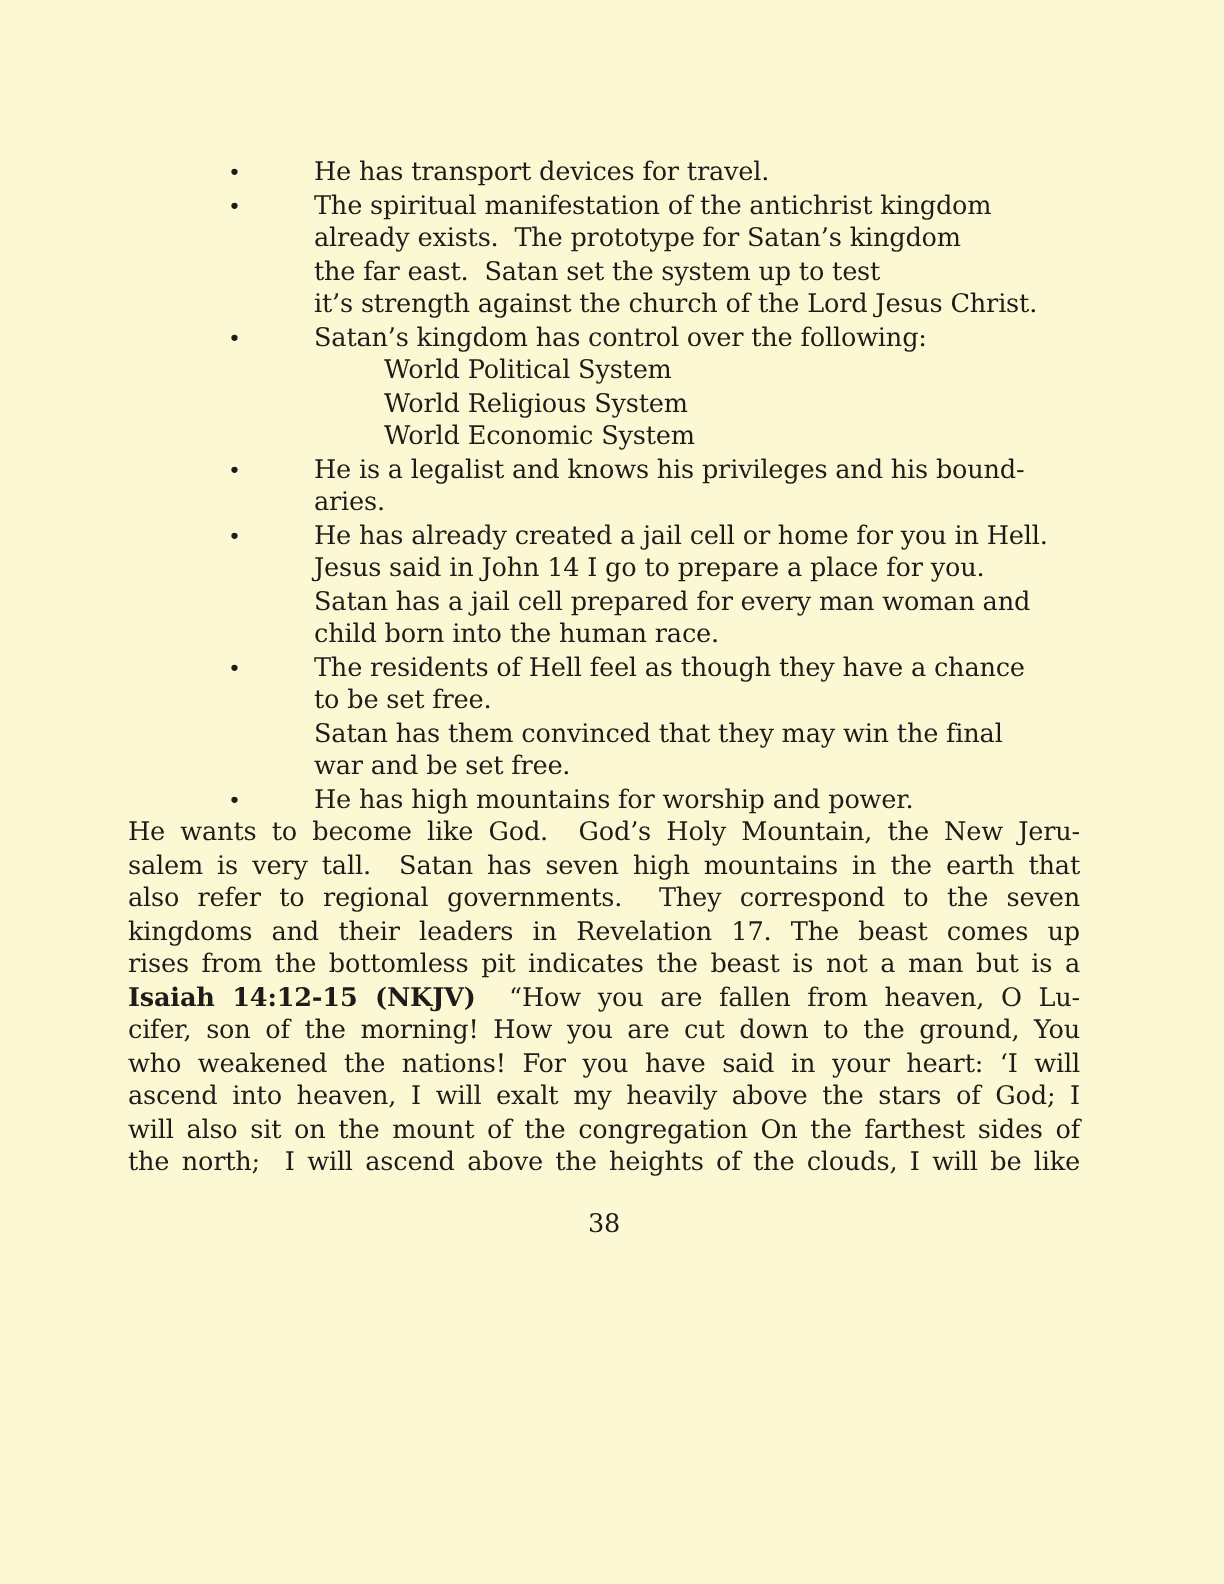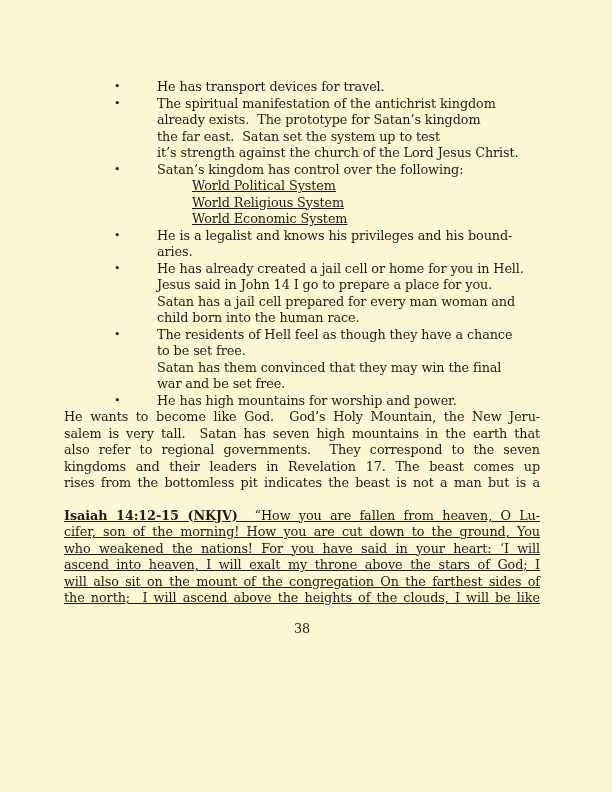"World Political System" .sub { text-decoration: underline -> none }
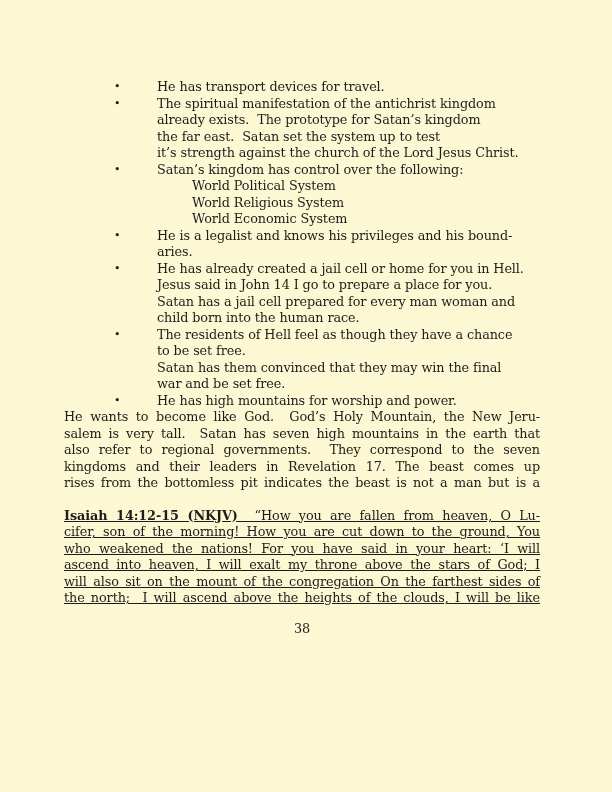"Isaiah 14:12-15 (NKJV) “How you" .p2 { margin-top: 16px -> 0; text-decoration: underline -> none }
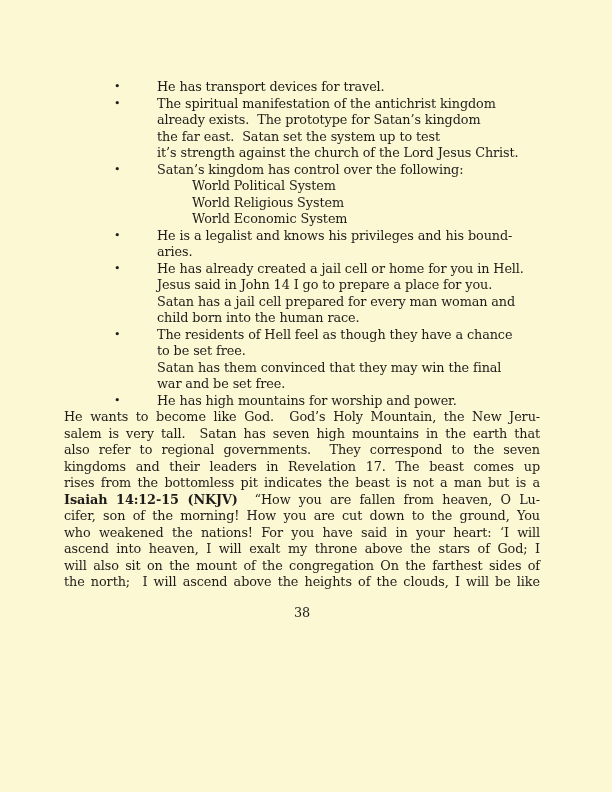"ascend into heaven, I will" div.line { text: throne -> heavily }
